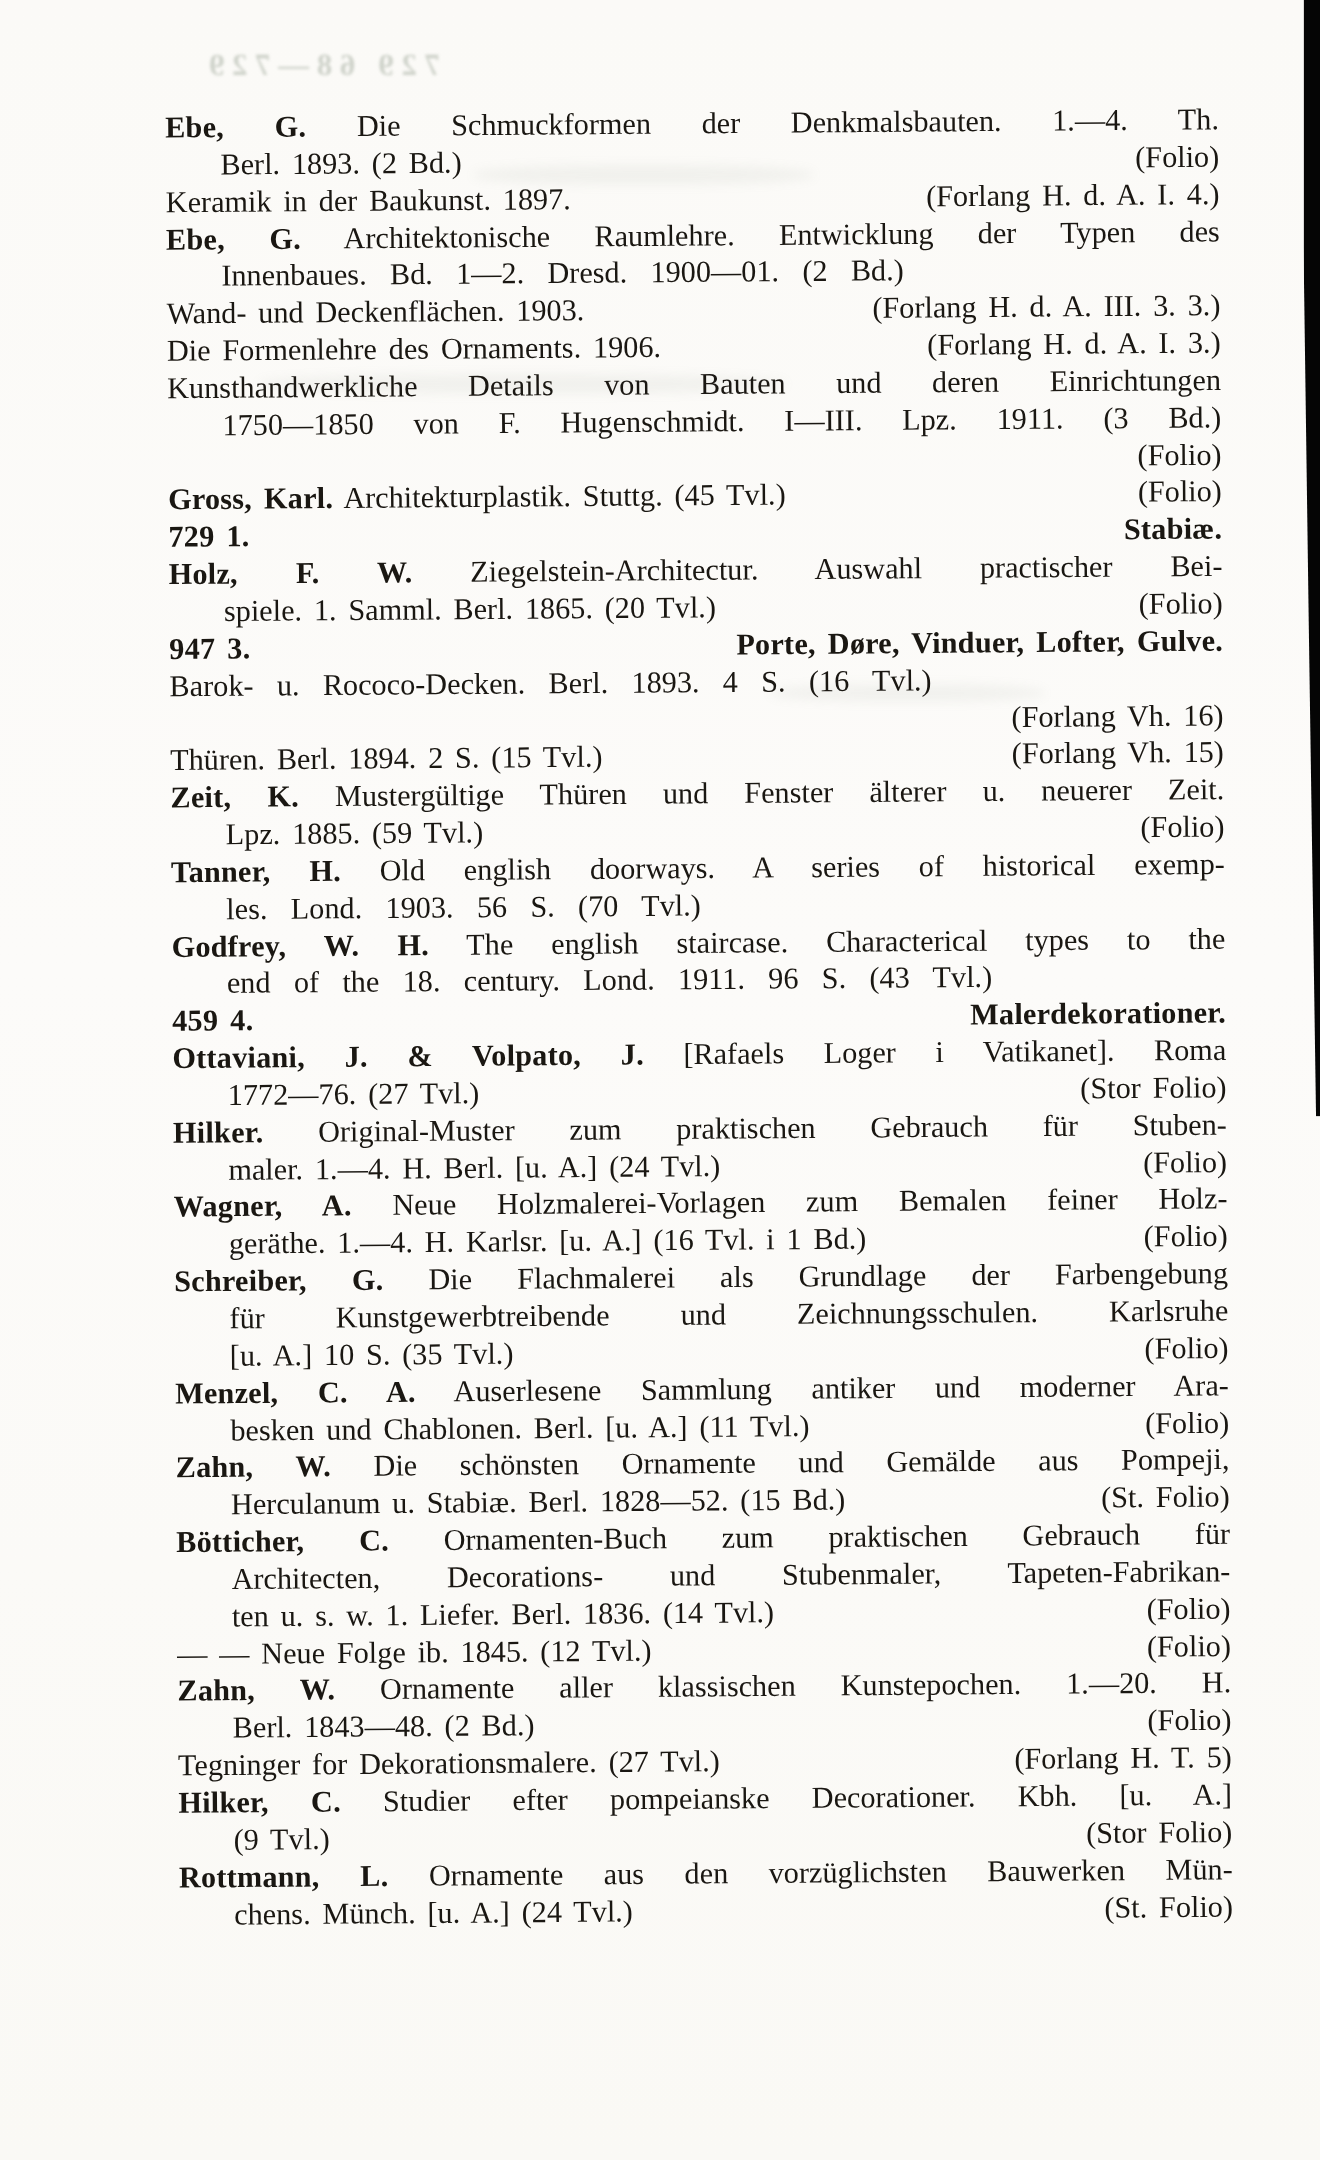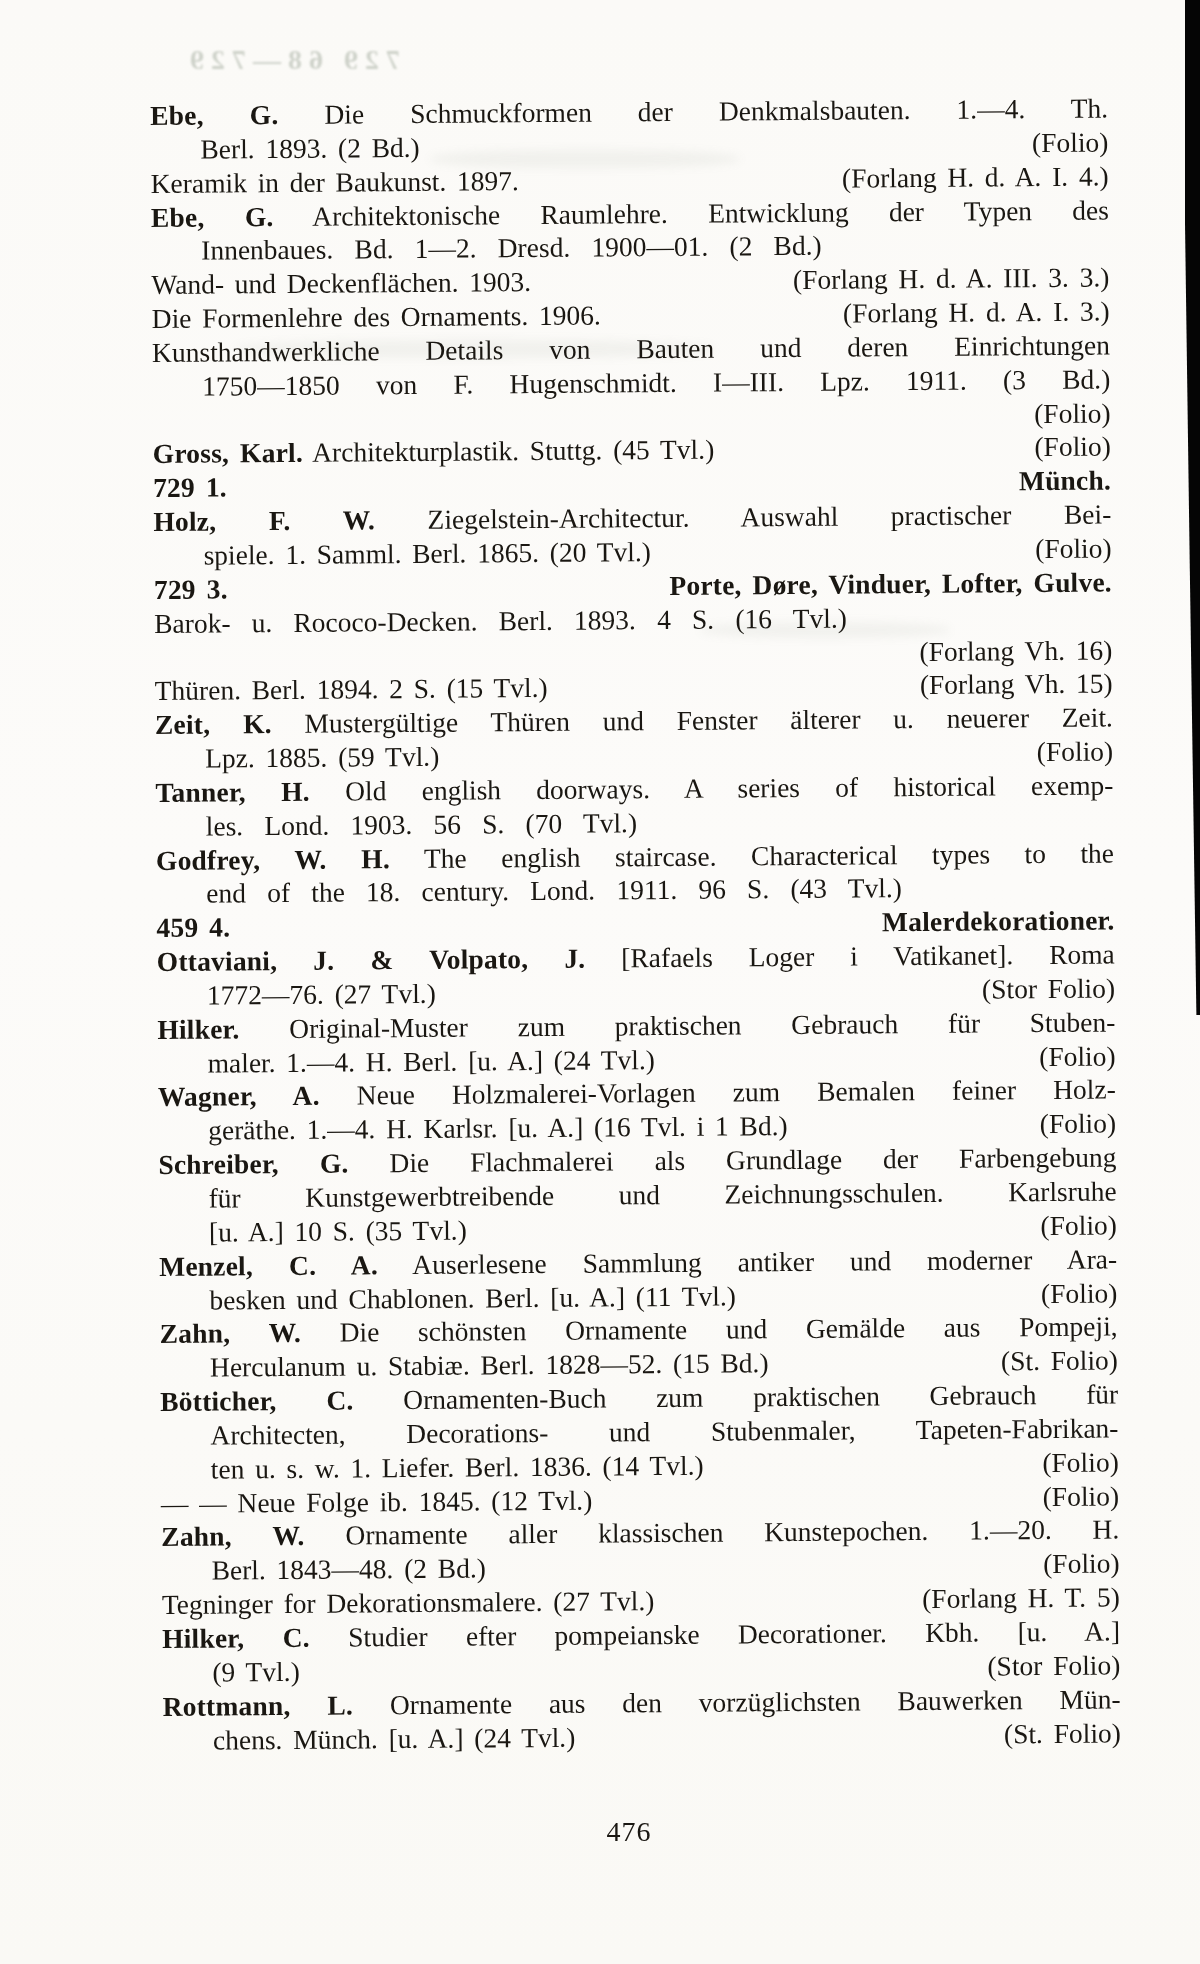"Münch." b { text: Münch -> Stabiæ }
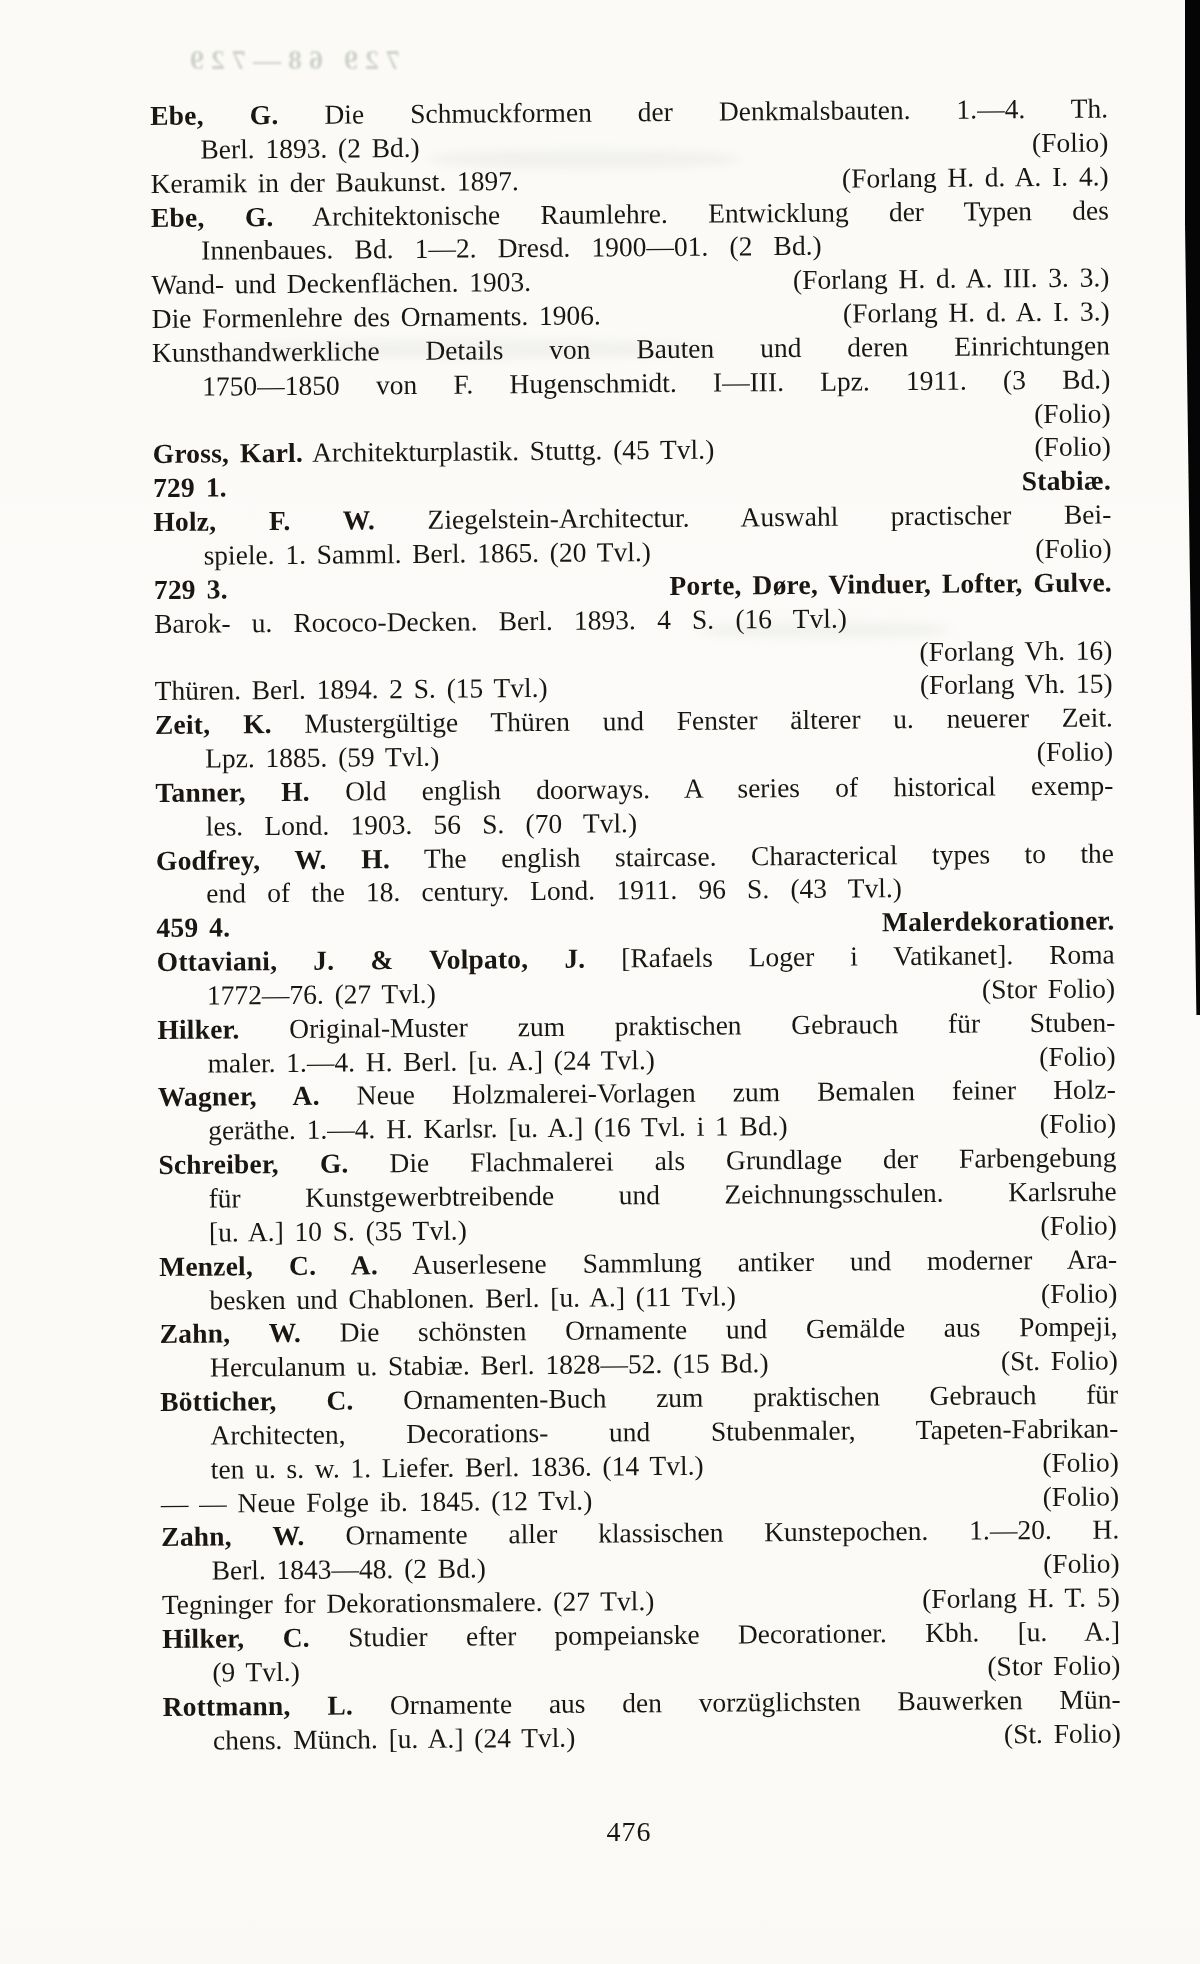"729 3." b { text: 729 -> 947 }
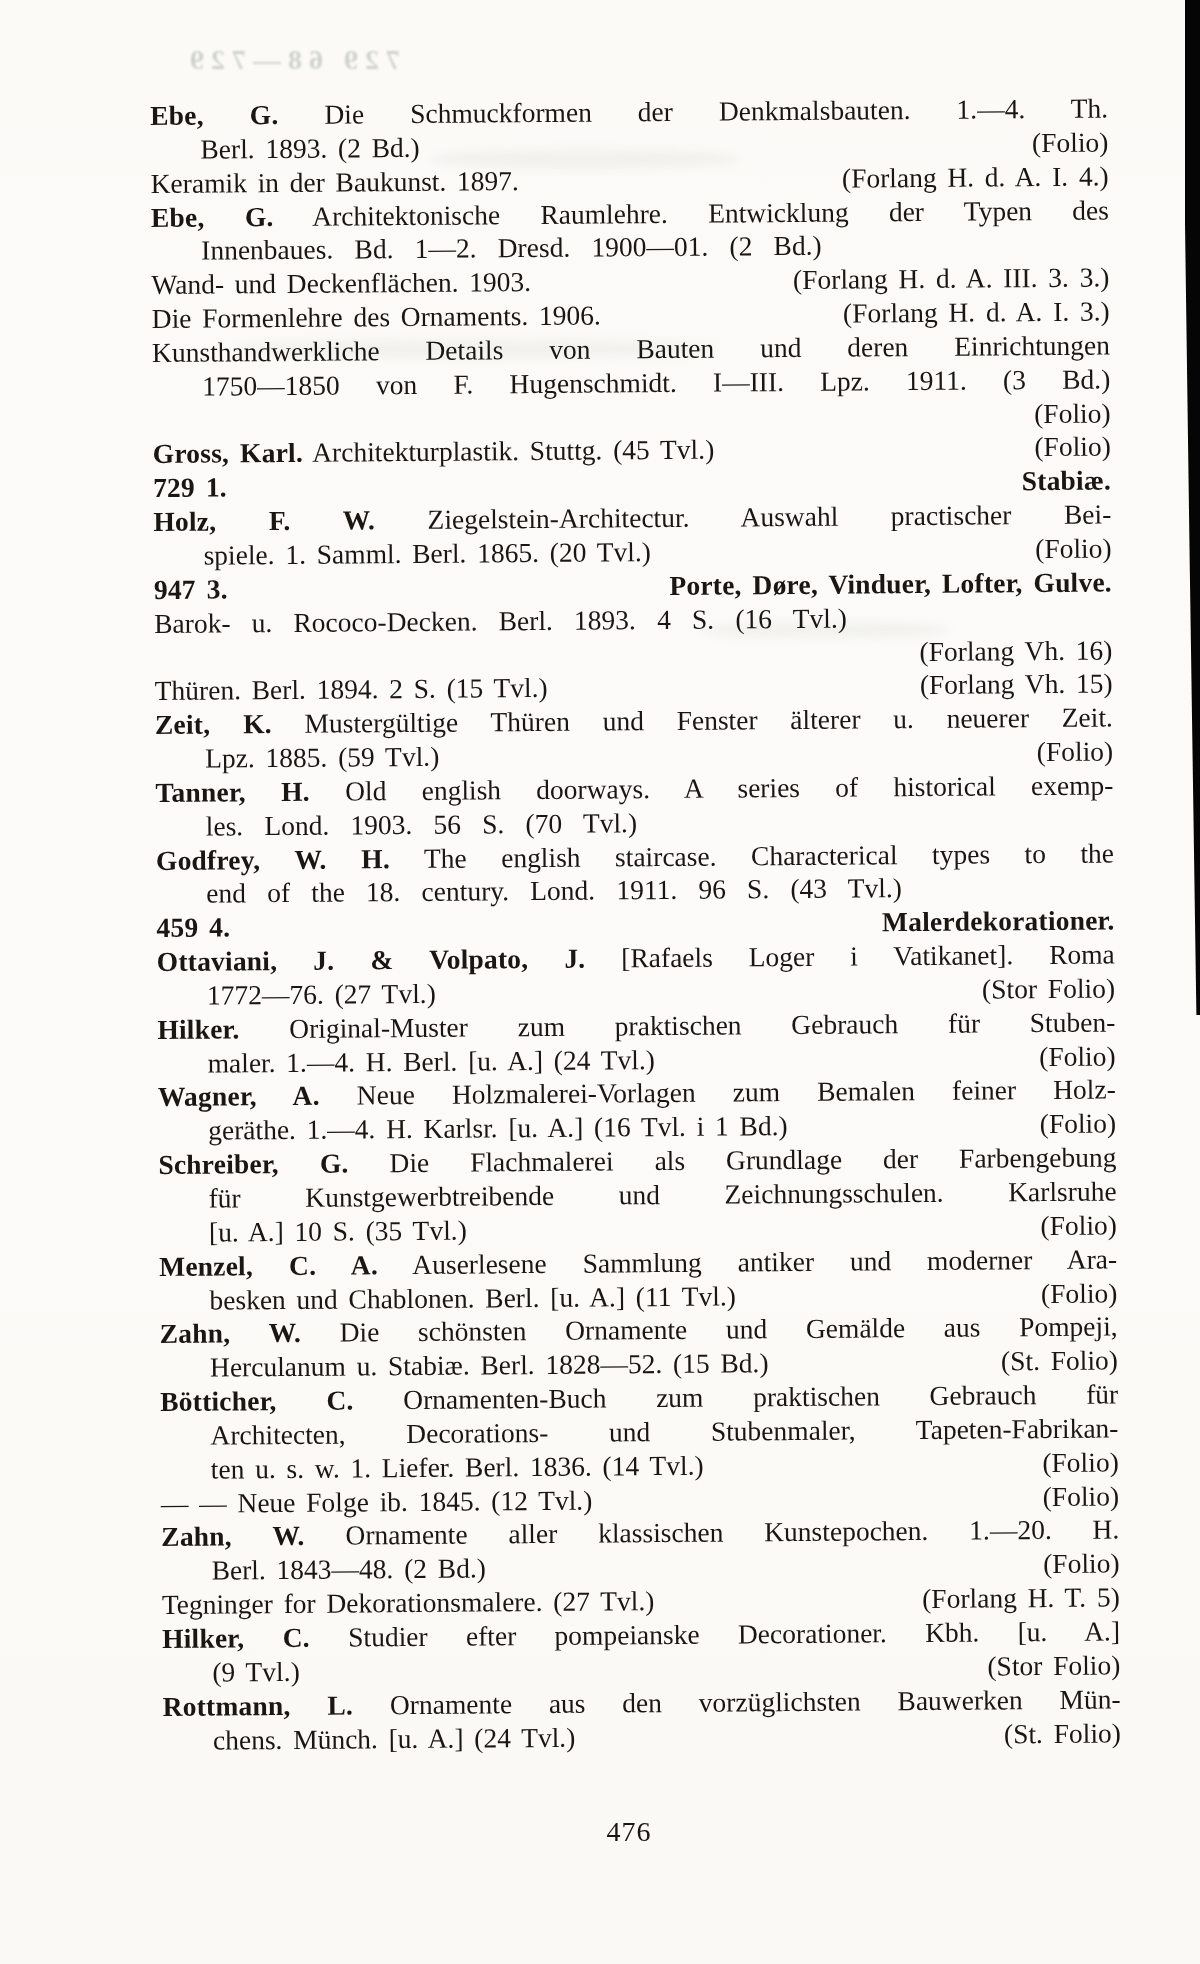"476" div.page-number { html: <div>476</div> -> none }
